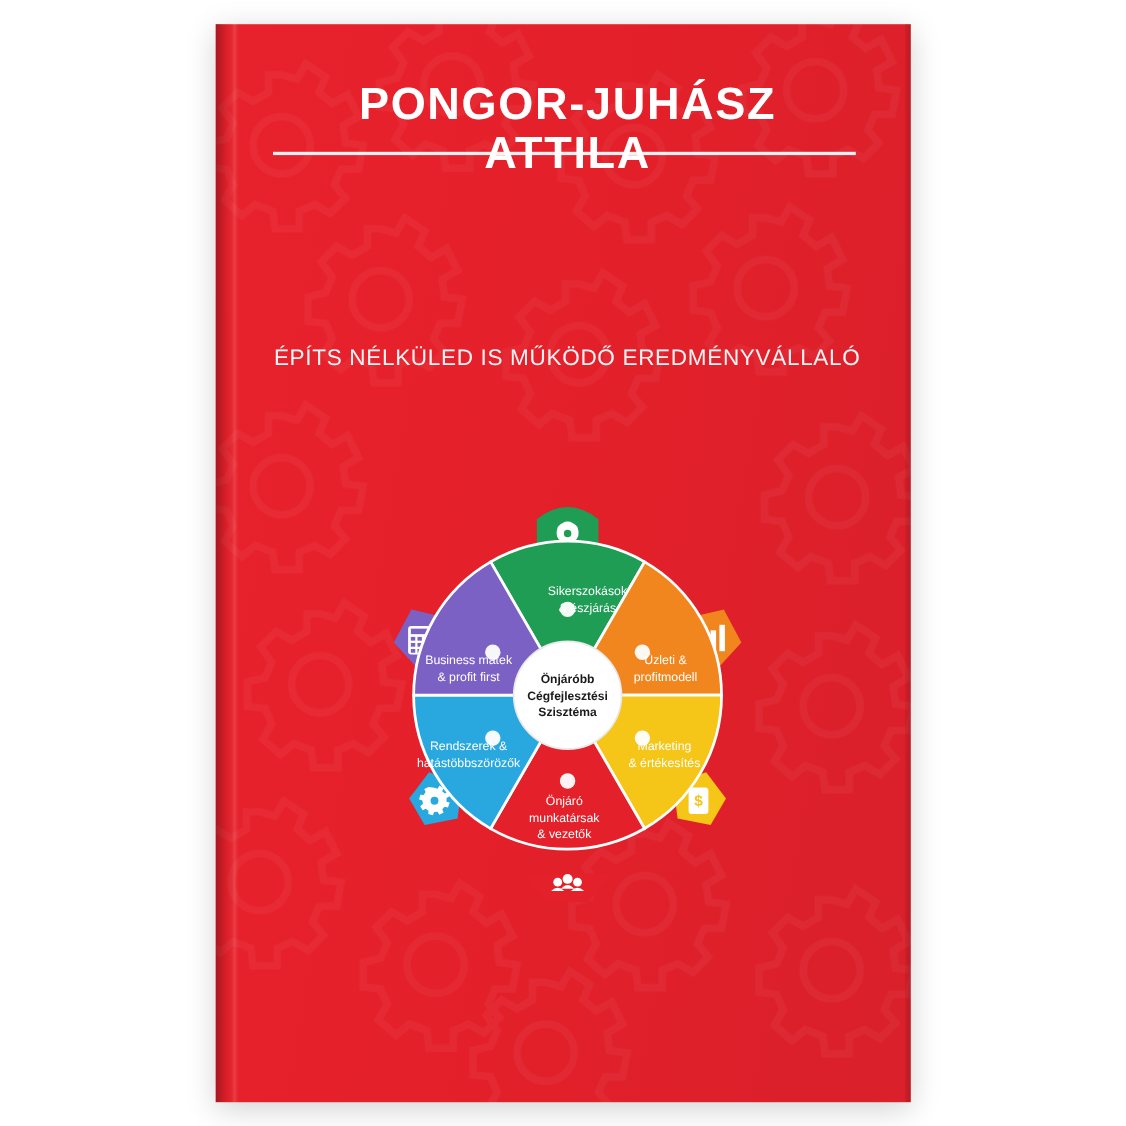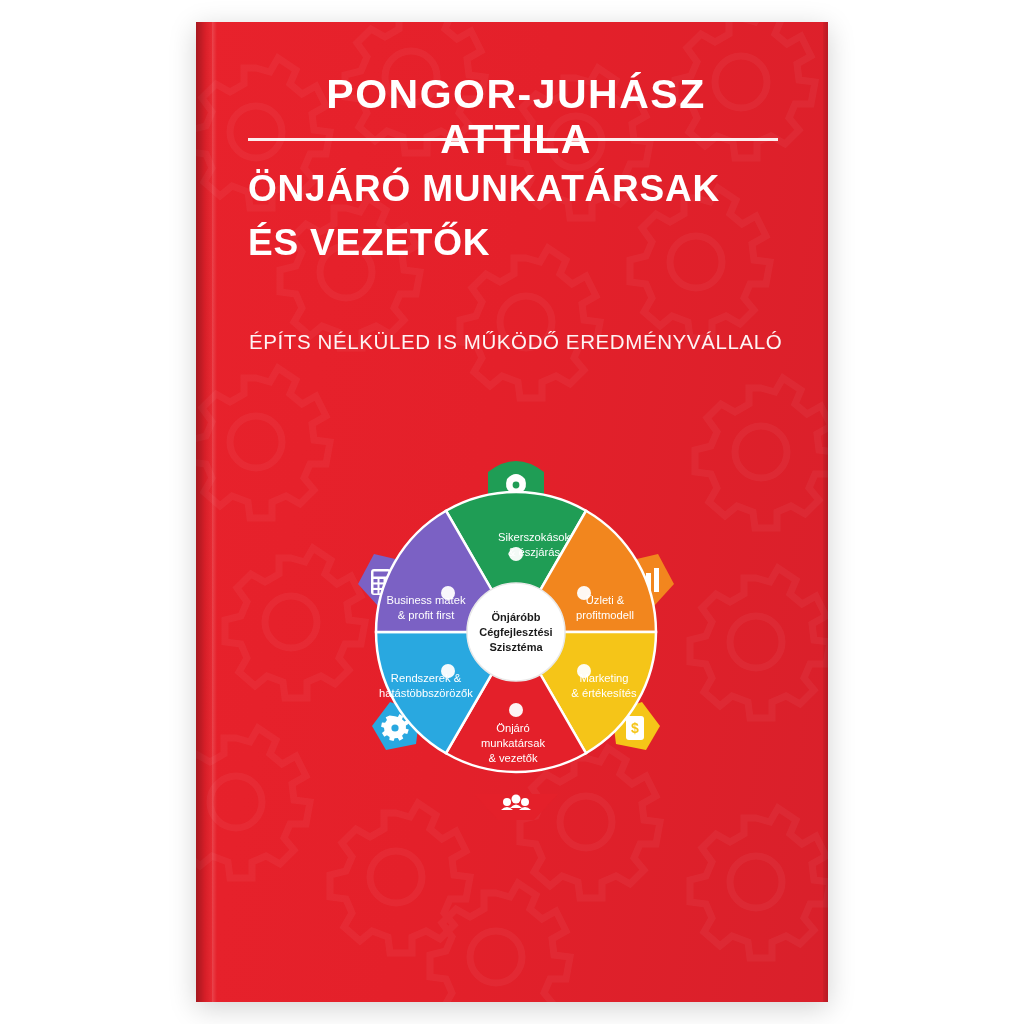"ÖNJÁRÓ MUNKATÁRSAK" div.title { html: <div> <div>ÖNJÁRÓ MUNKATÁRSAK</div> <div>ÉS VEZETŐK</div> </div> -> none }
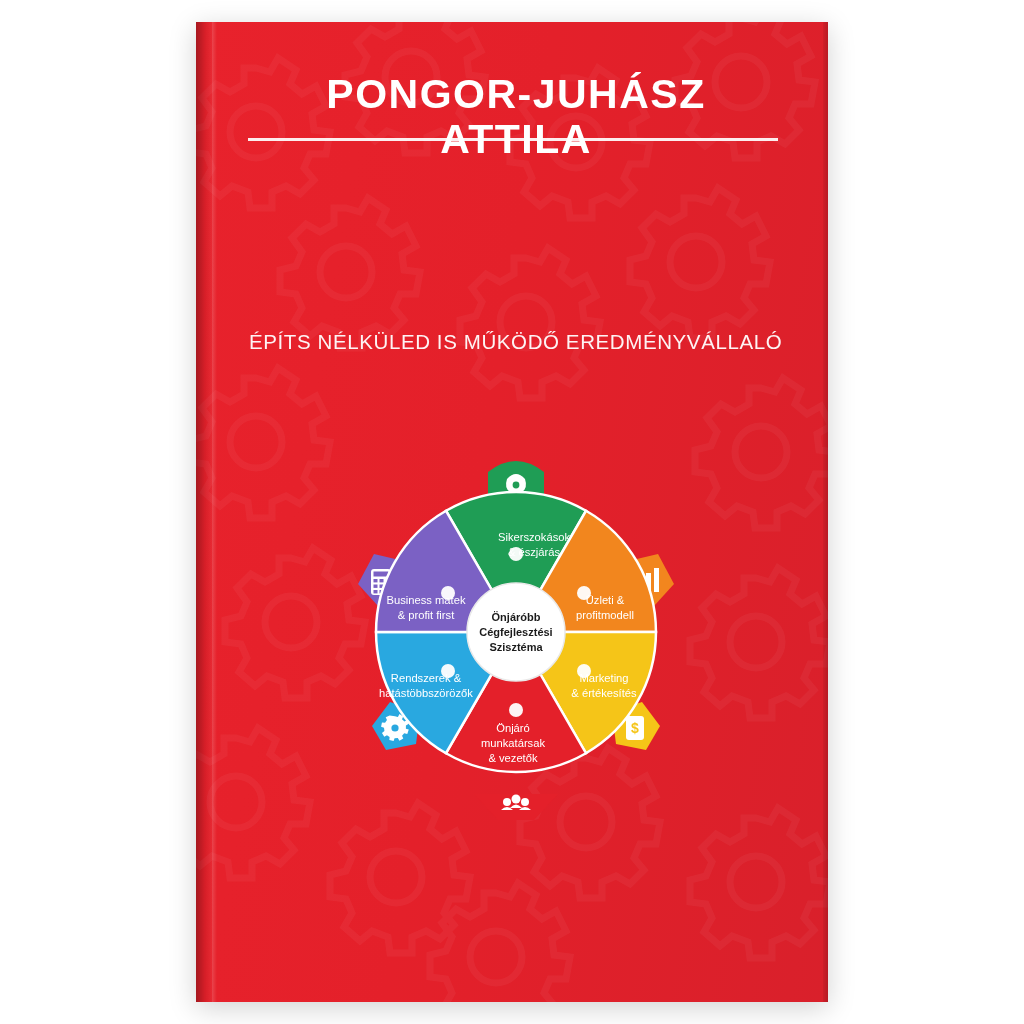"ÉPÍTS NÉLKÜLED IS MŰKÖDŐ EREDMÉNYVÁLLALÓ" .subtitle { top: 304px -> 288px }
